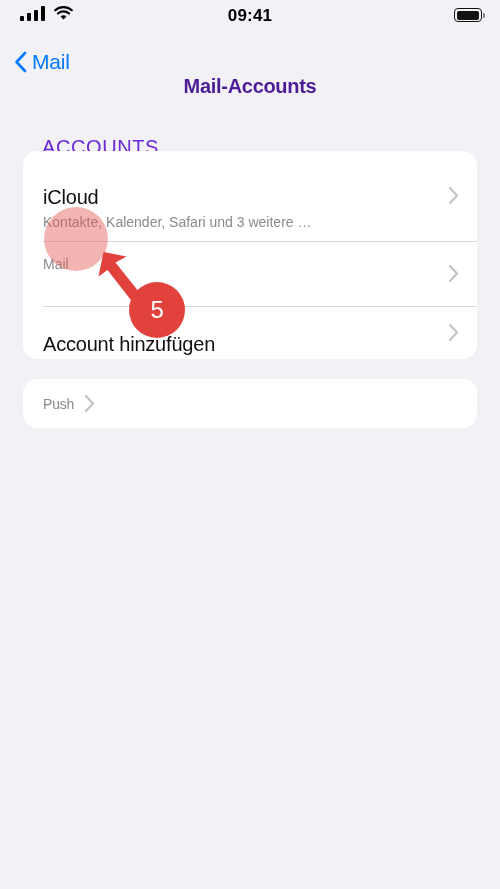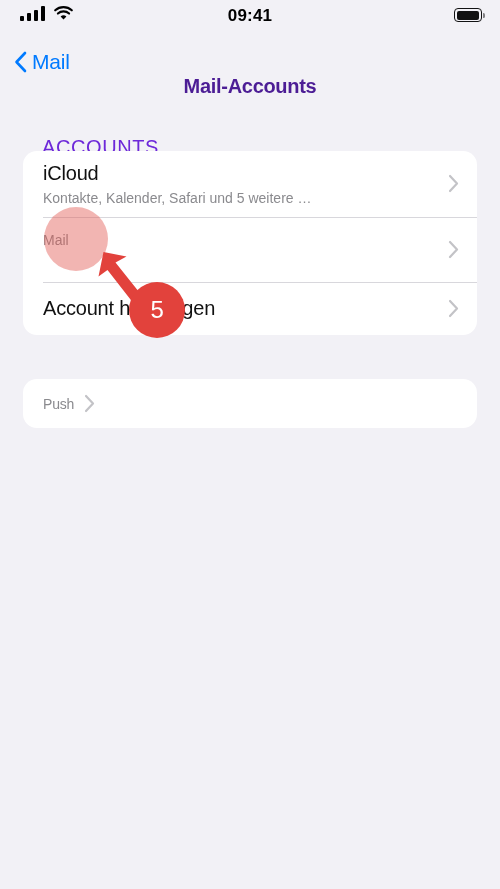"iCloud" .row-title { margin-top: none -> 24px }
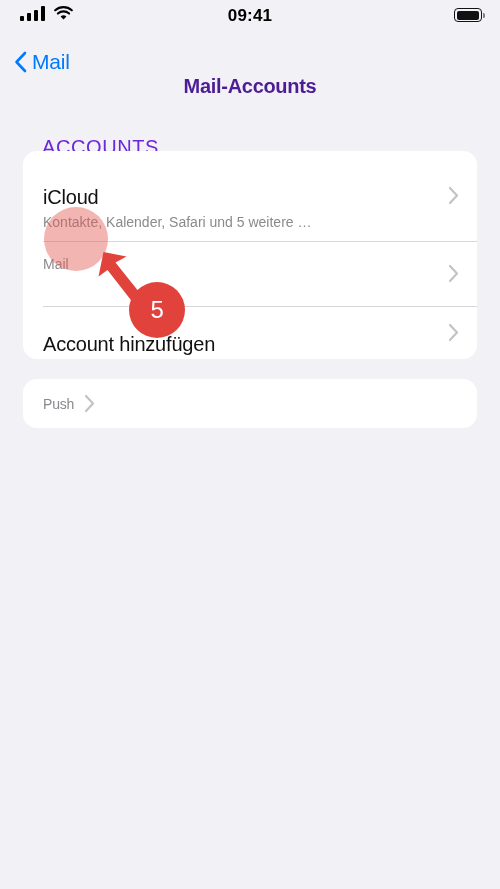"Kontakte, Kalender, Safari und 5" div.row-sub { text: 5 -> 3 }
